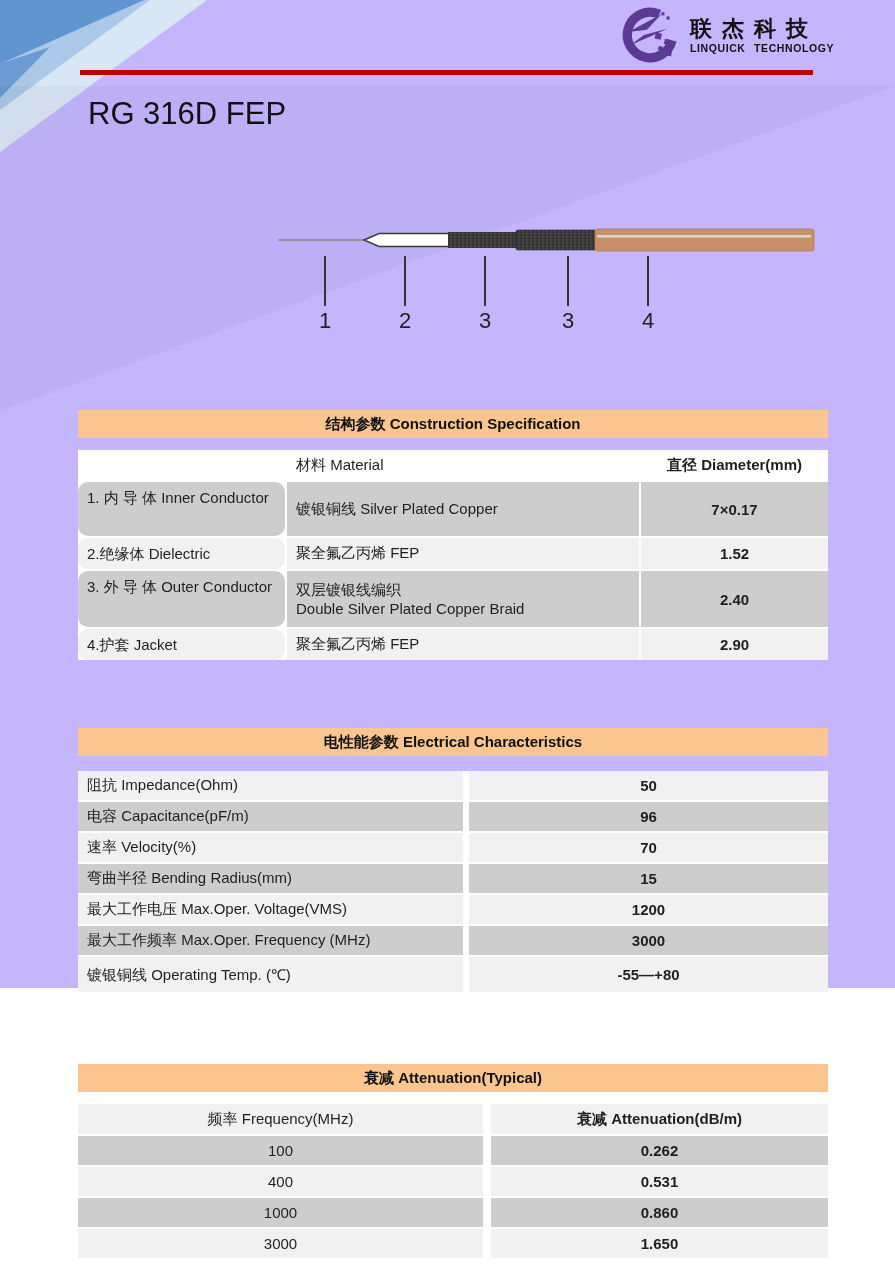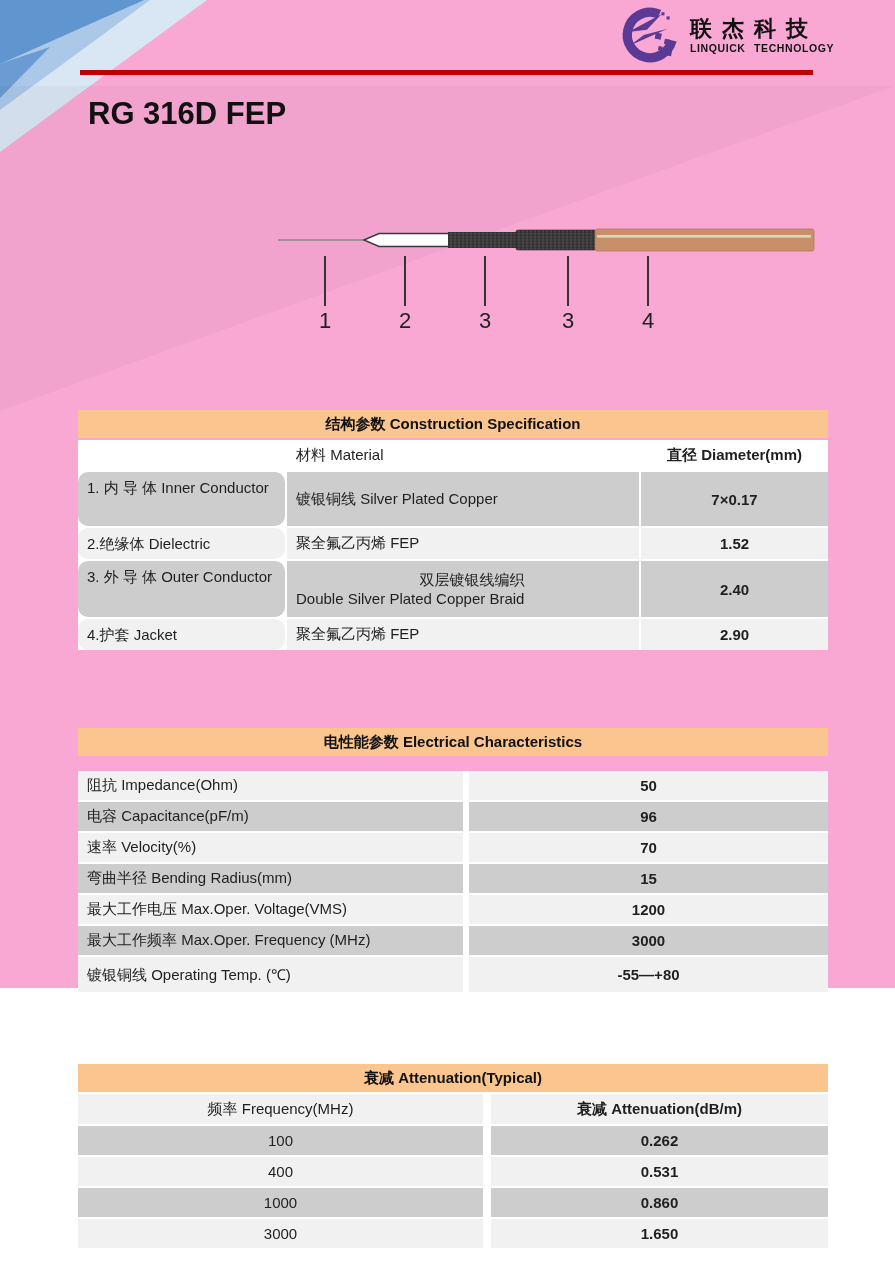"联杰科技" .page { background: #f9a8d4 -> #c4b5fd }
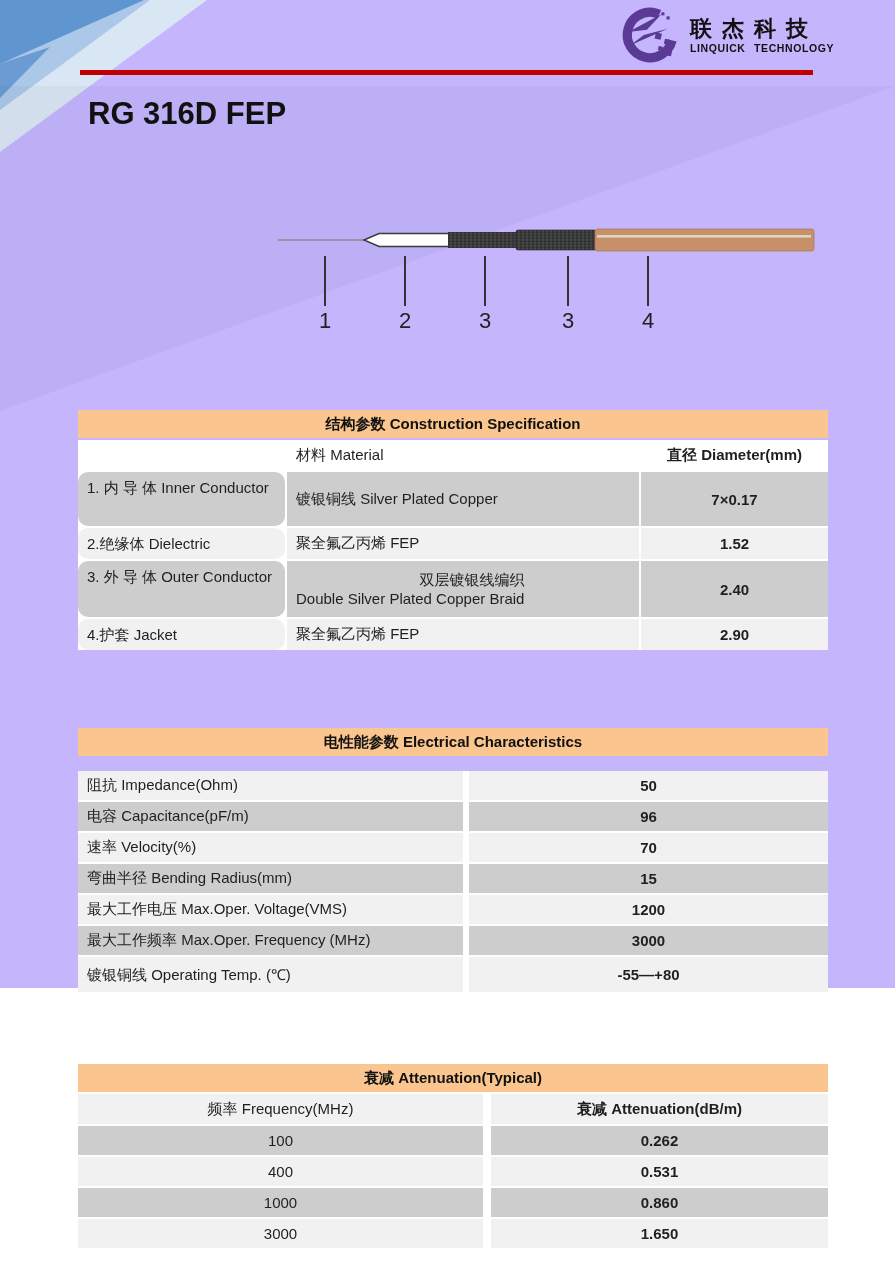"RG 316D FEP" .page-title { font-weight: bold -> normal }
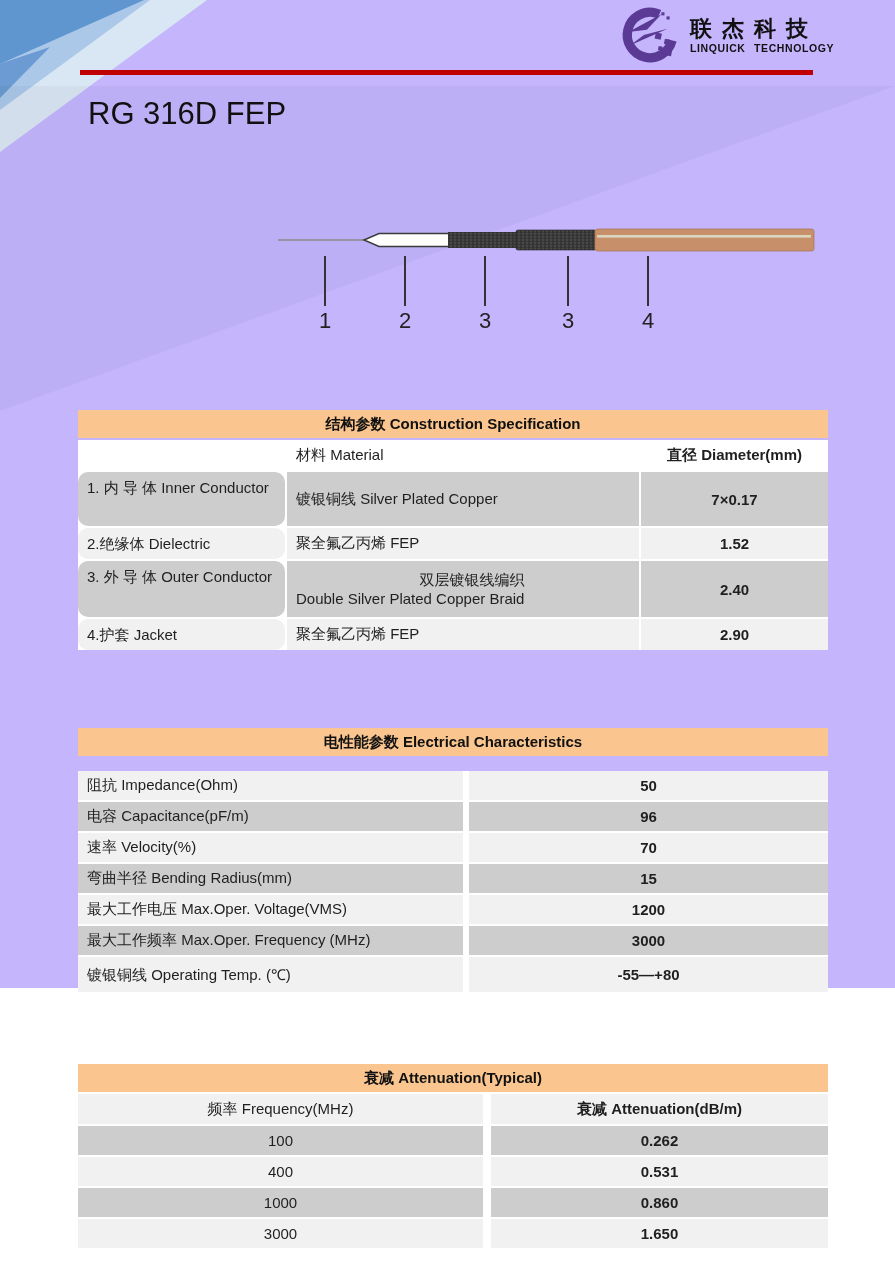"结构参数 Construction Specification" .tbl-title { margin-bottom: 2px -> 12px }
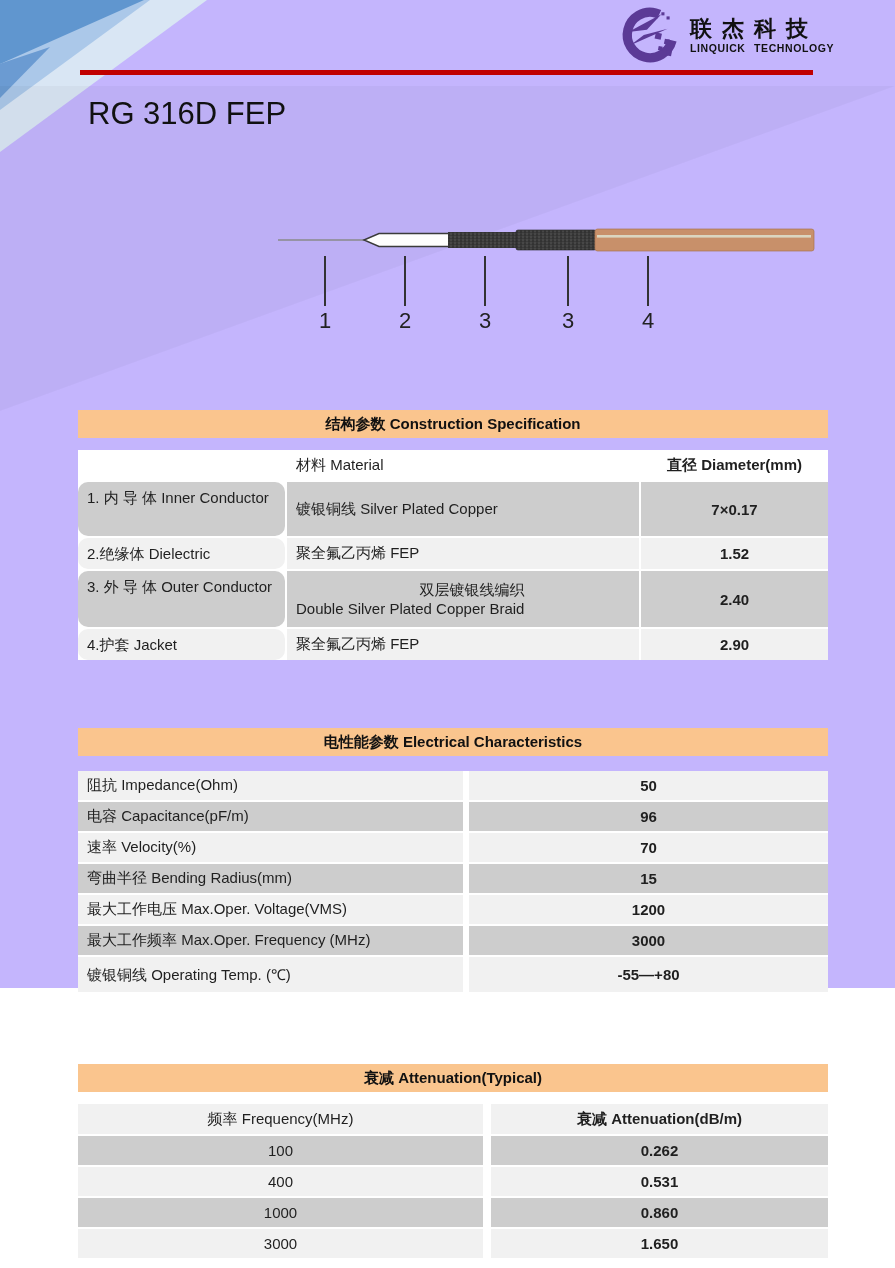"材料 Material" .c { text-align: right -> none }
